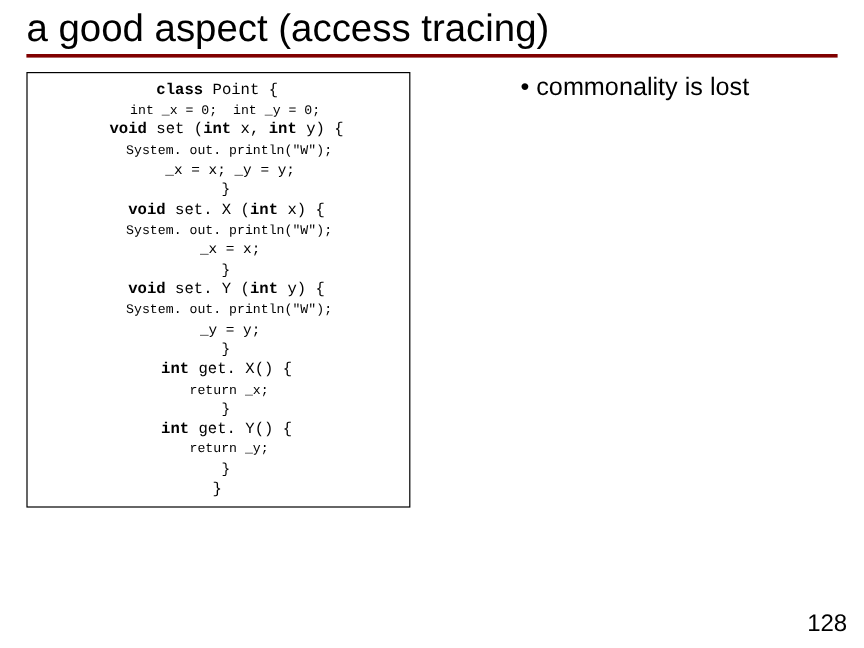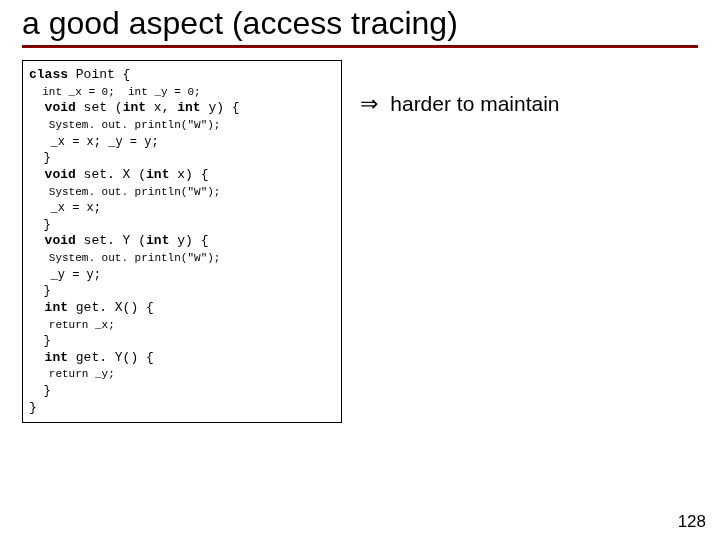"class Point { int _x" .body { text-align: none -> center }
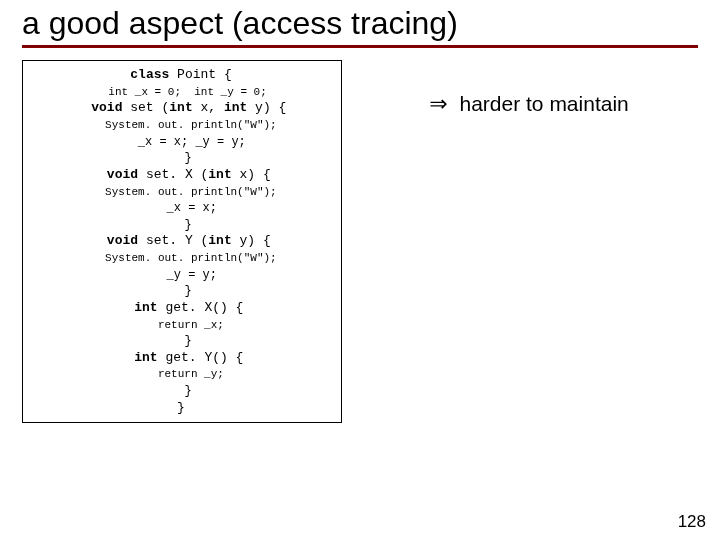"• commonality is lost" div.bullet { html: none -> <div>• commonality is lost</div> }
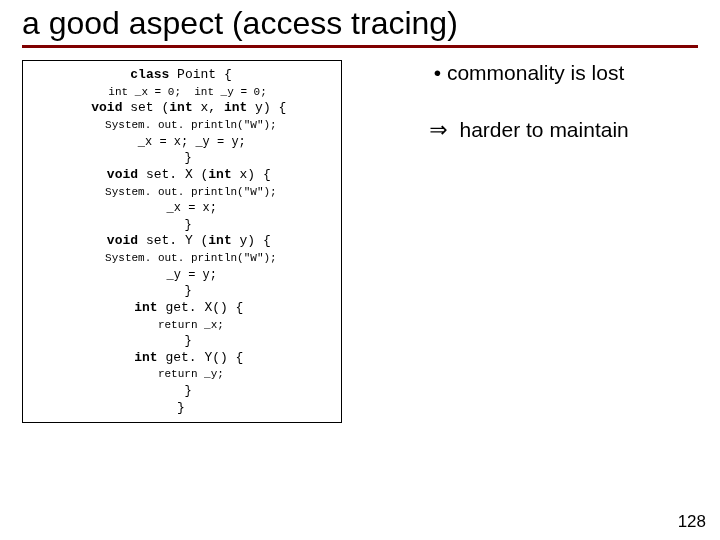"⇒ harder to maintain" div.conclusion { html: <div> <span>⇒</span><span> harder to maintain</span> </div> -> none }
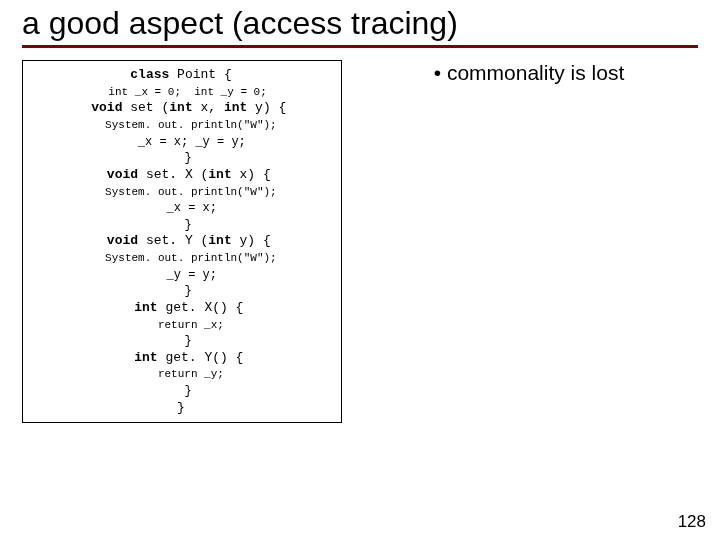"128" .pagenum { font-size: 17px -> 20px }
